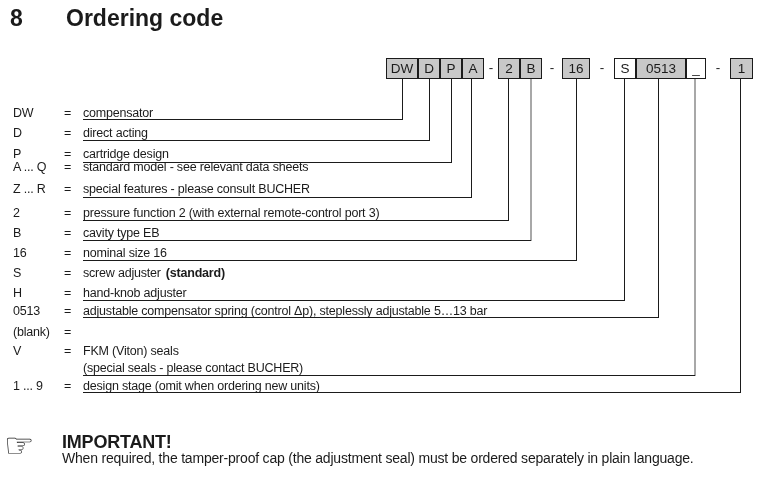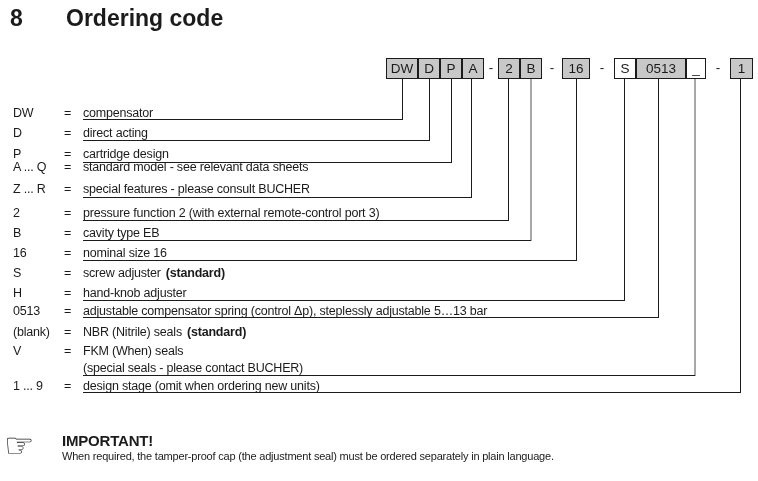"NBR (Nitrile) seals (standard)" span.txt { html: <span><span>NBR (Nitrile) seals</span><span>(standard)</span></span> -> none }
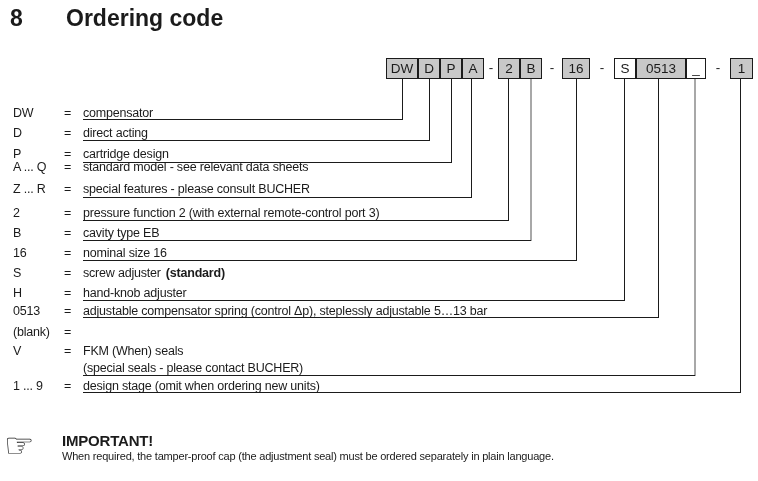"FKM (When) seals" span.txt { text: When -> Viton }
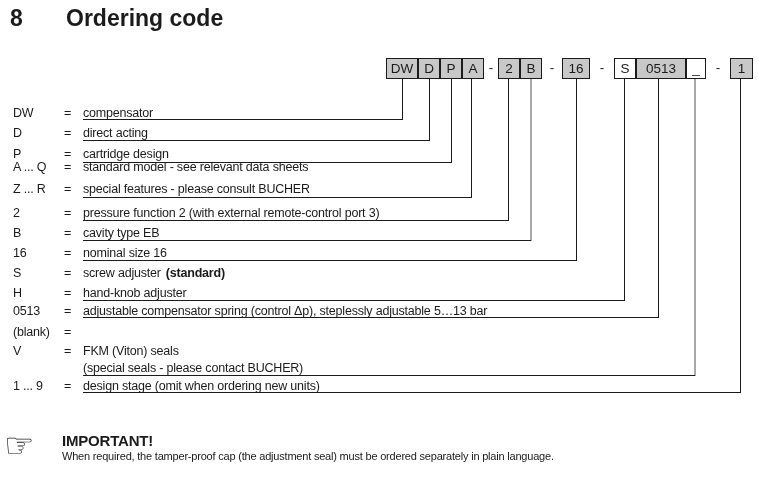"IMPORTANT!" .note-head { font-size: 15px -> 18px }
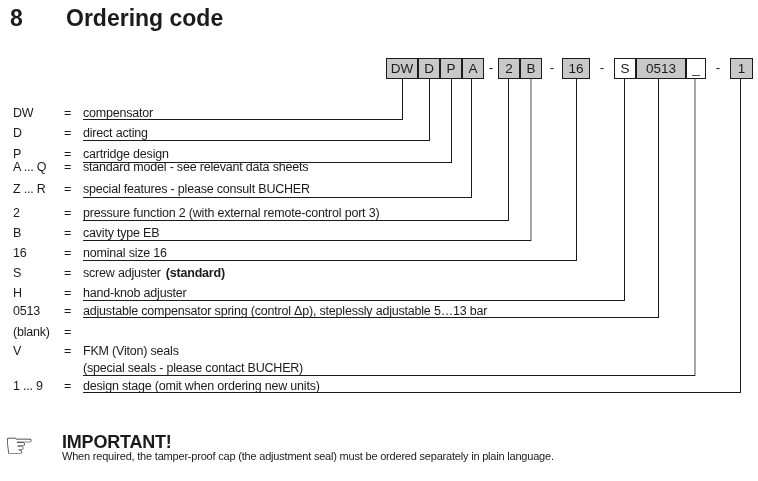"When required, the tamper-proof cap" .note-body { font-size: 11px -> 14px }
